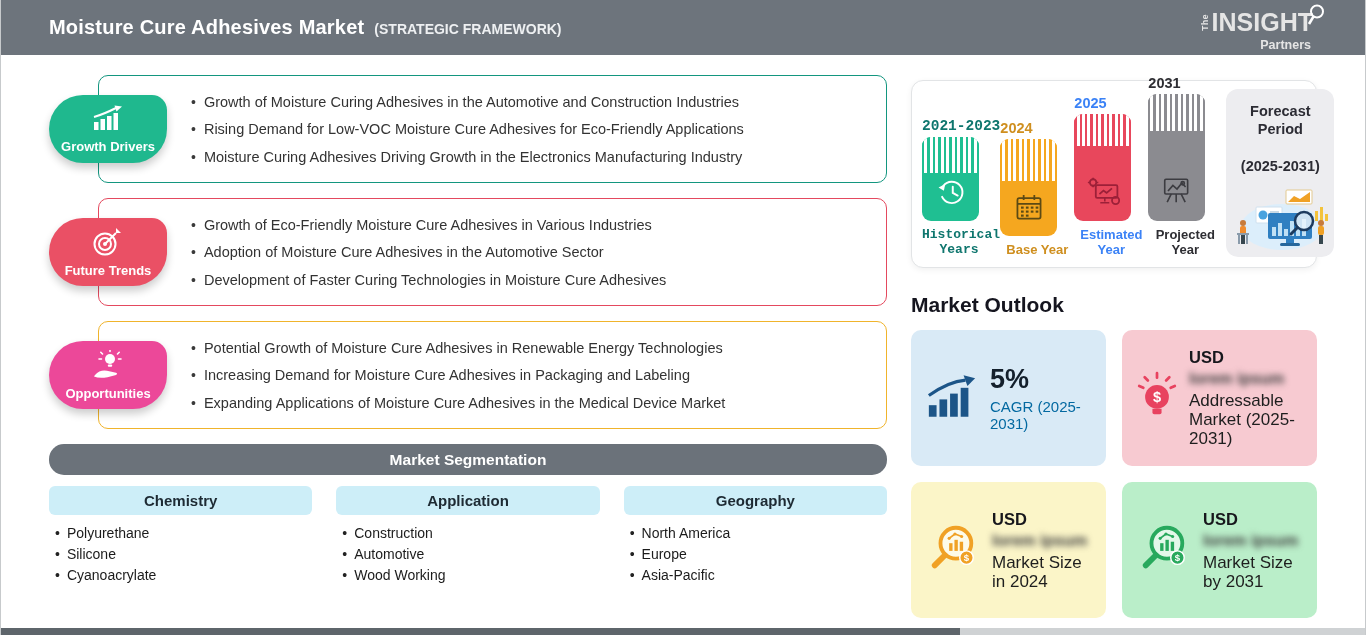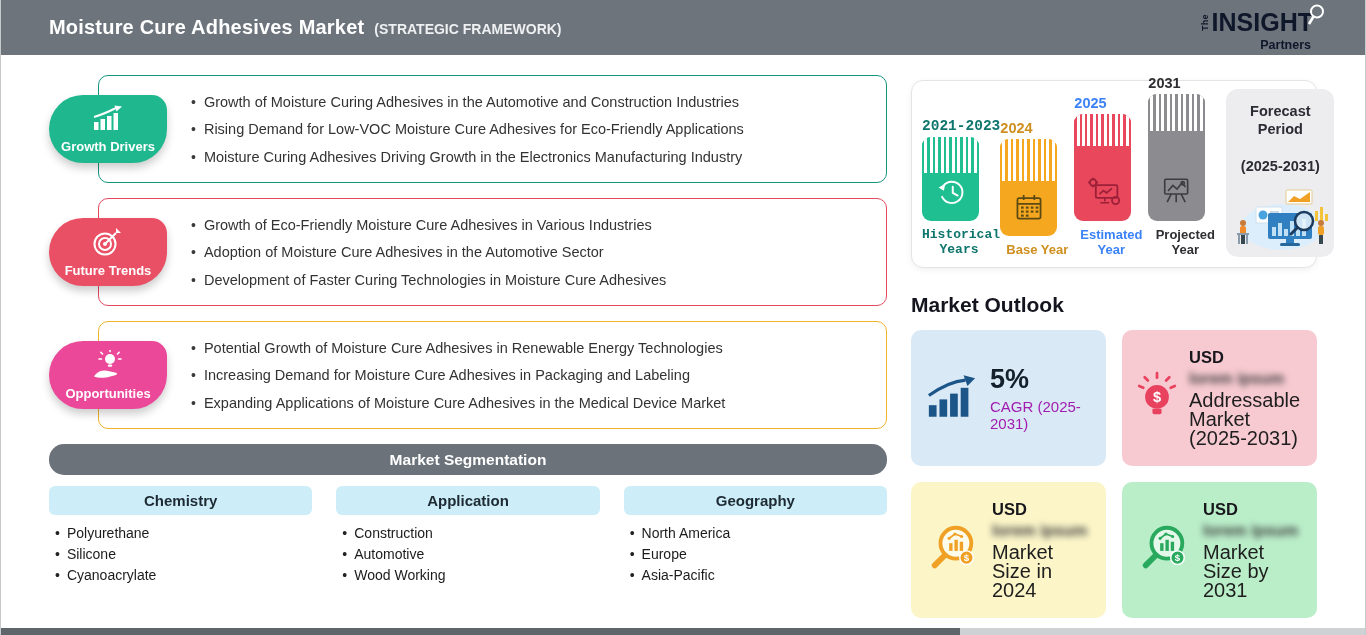"INSIGHT" .logo { color: #0f172a -> #e5e5e5 }
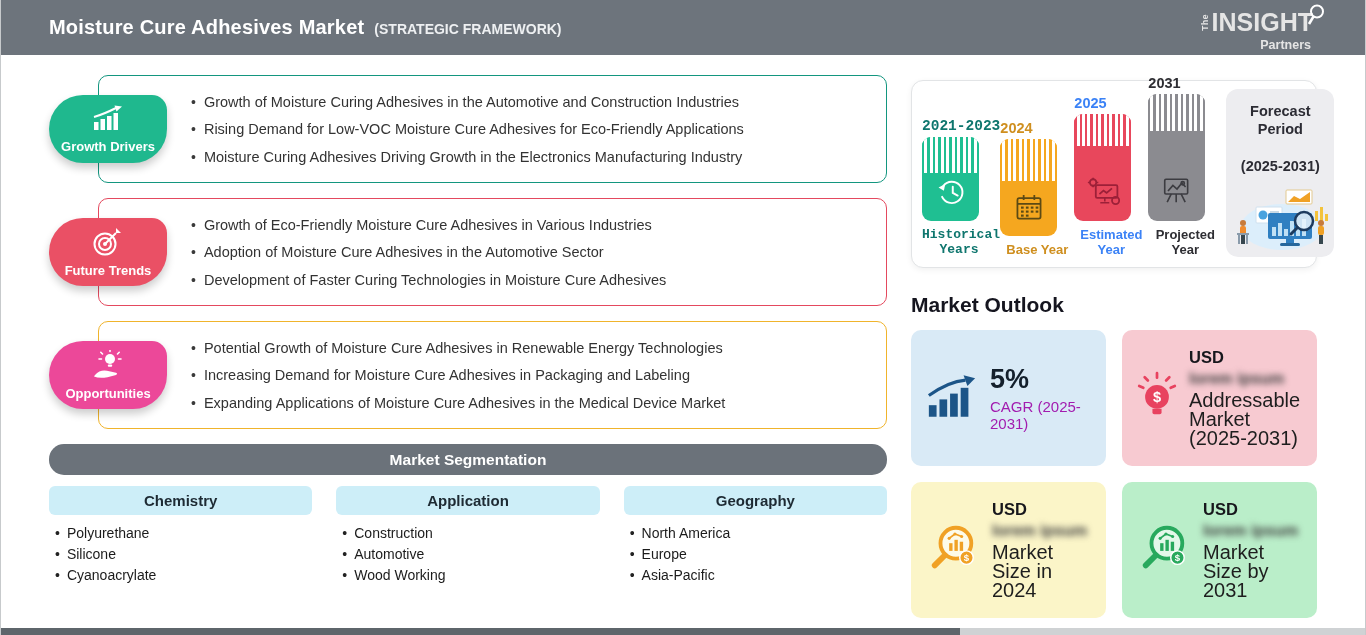"CAGR (2025-2031)" .cagr-label { color: #a21caf -> #0369a1 }
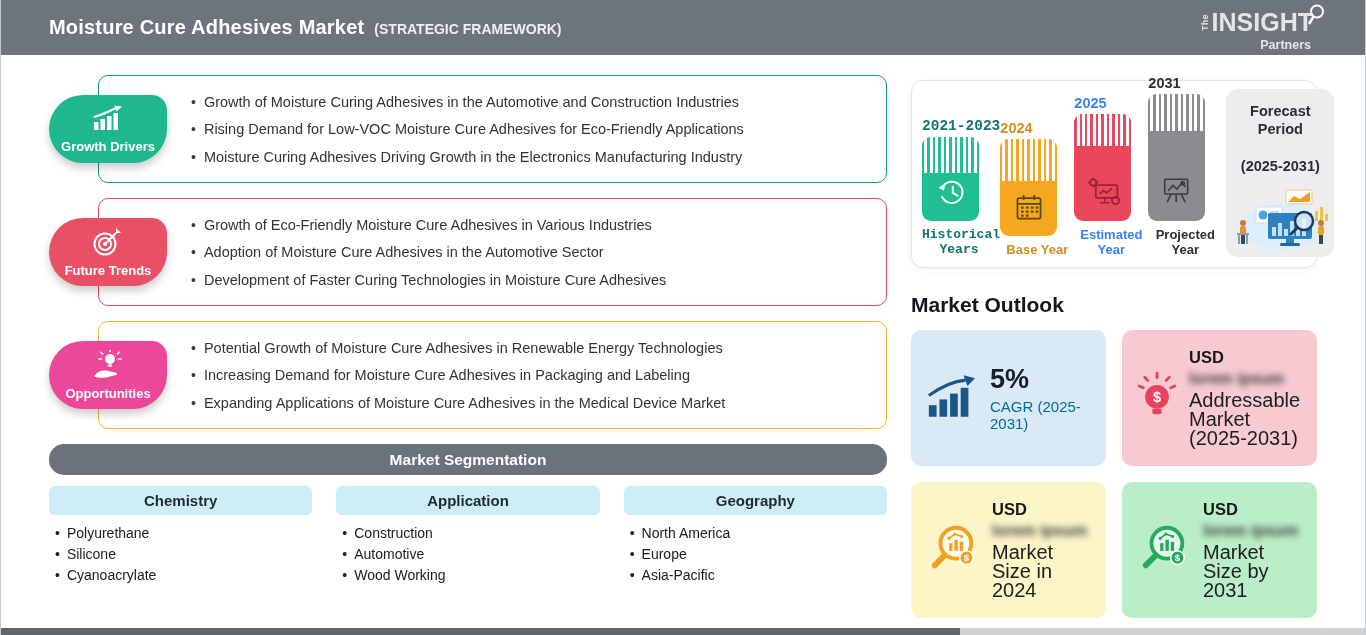"Addressable Market (2025-2031)" .card-label { font-size: 20px -> 17px }
